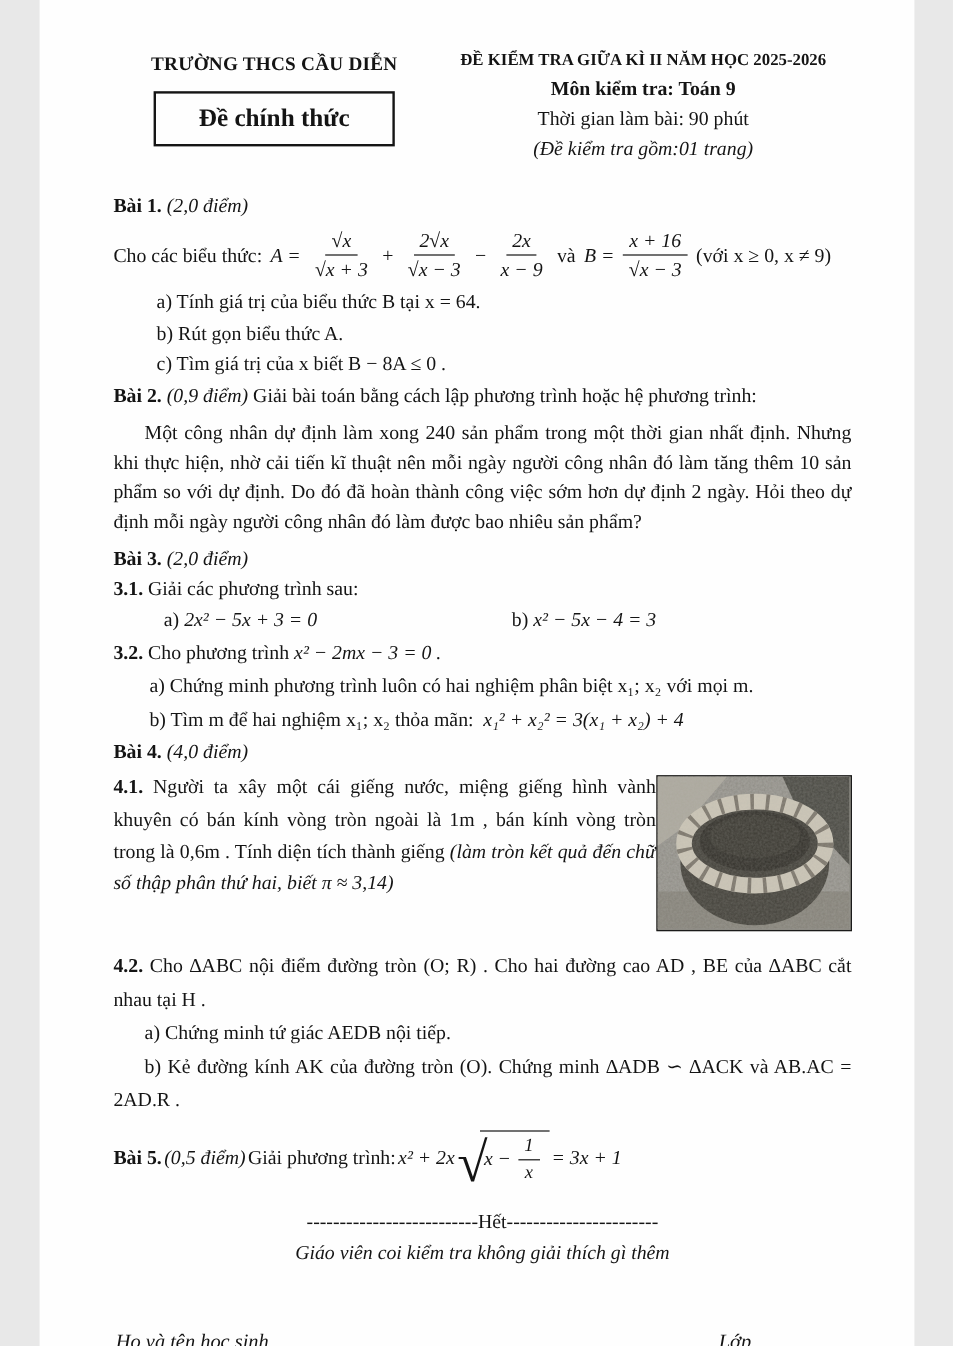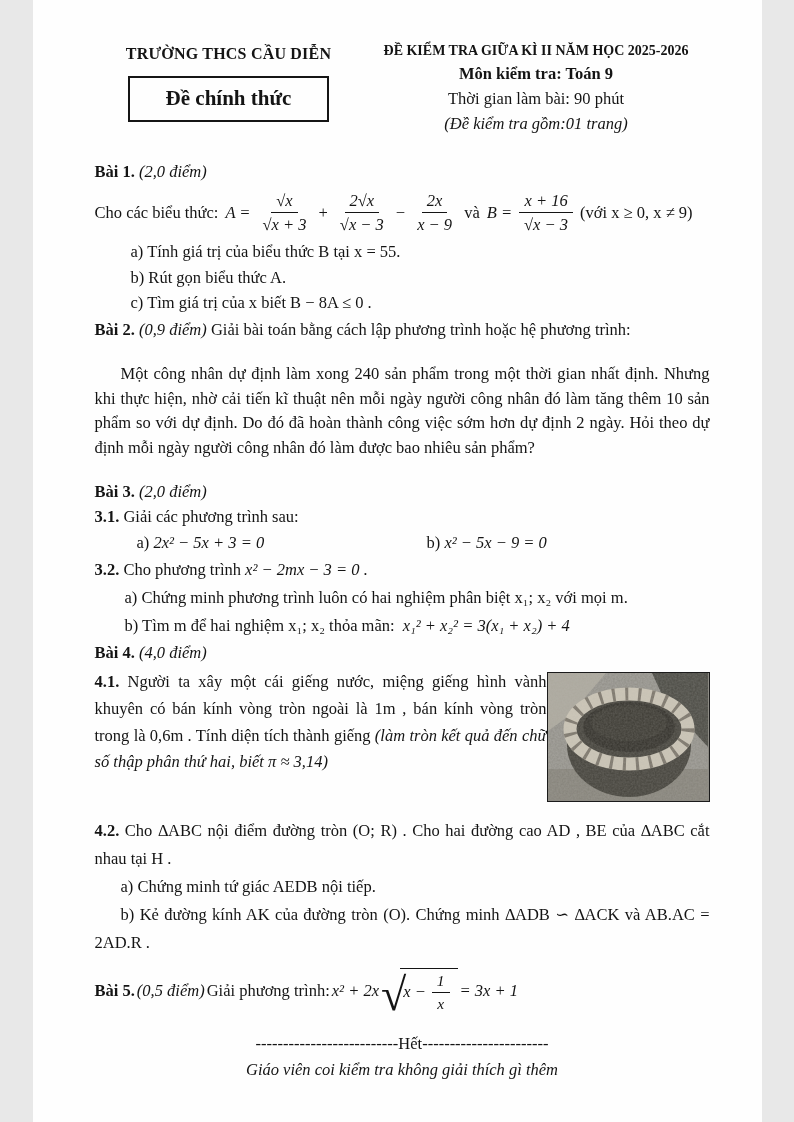"a) Tính giá trị của" p { text: 55 -> 64 }
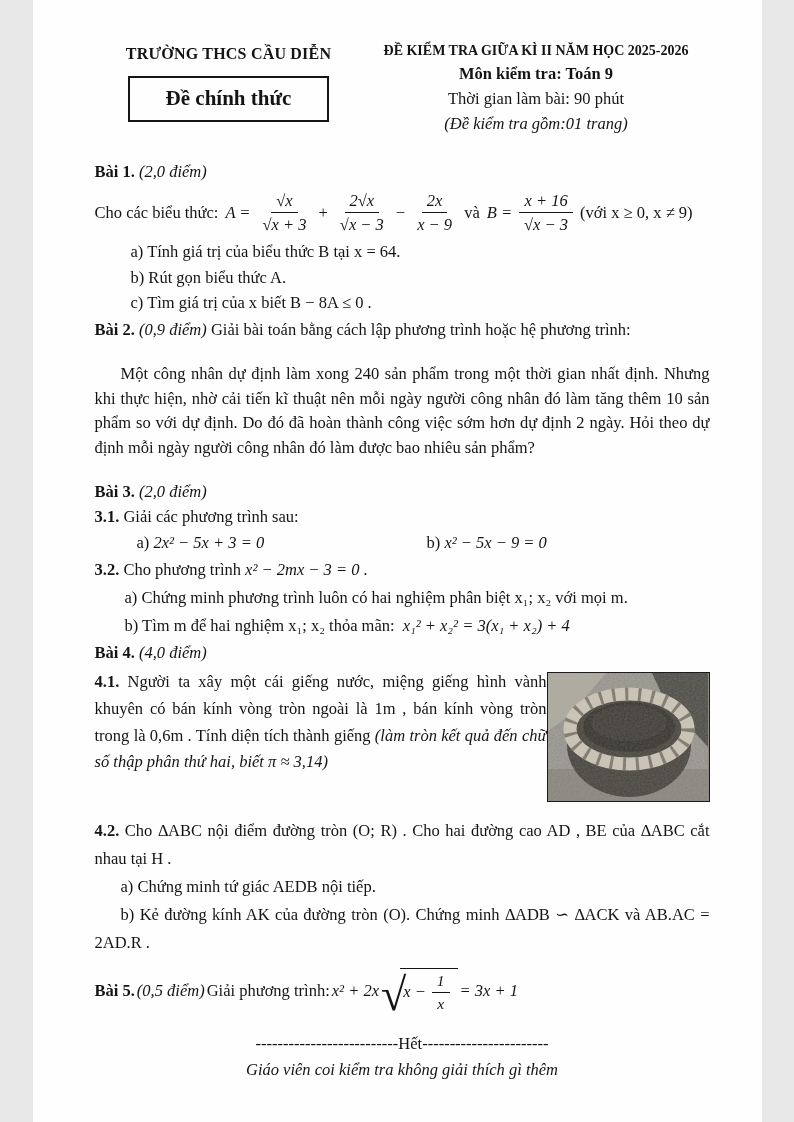"Một công nhân dự định" .para { margin: 19px 0 -> 6px 0 }
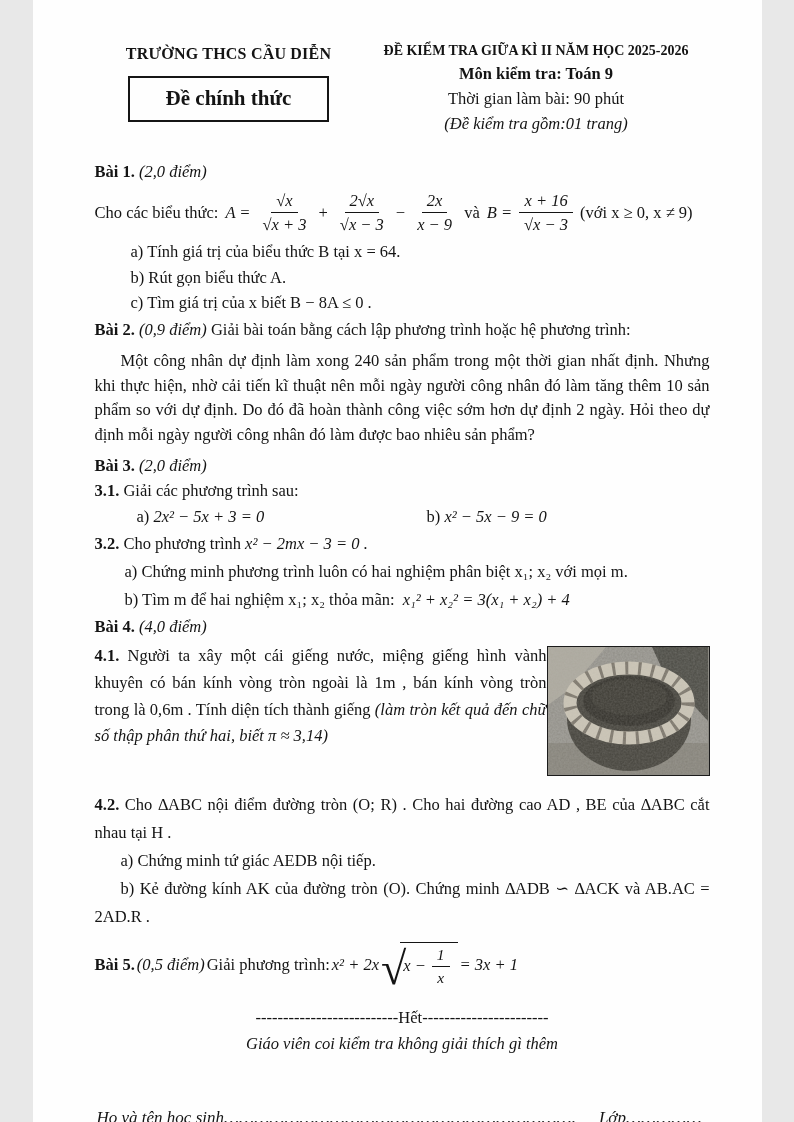"x² − 5x − 9" span.math { text: 9 = 0 -> 4 = 3 }
